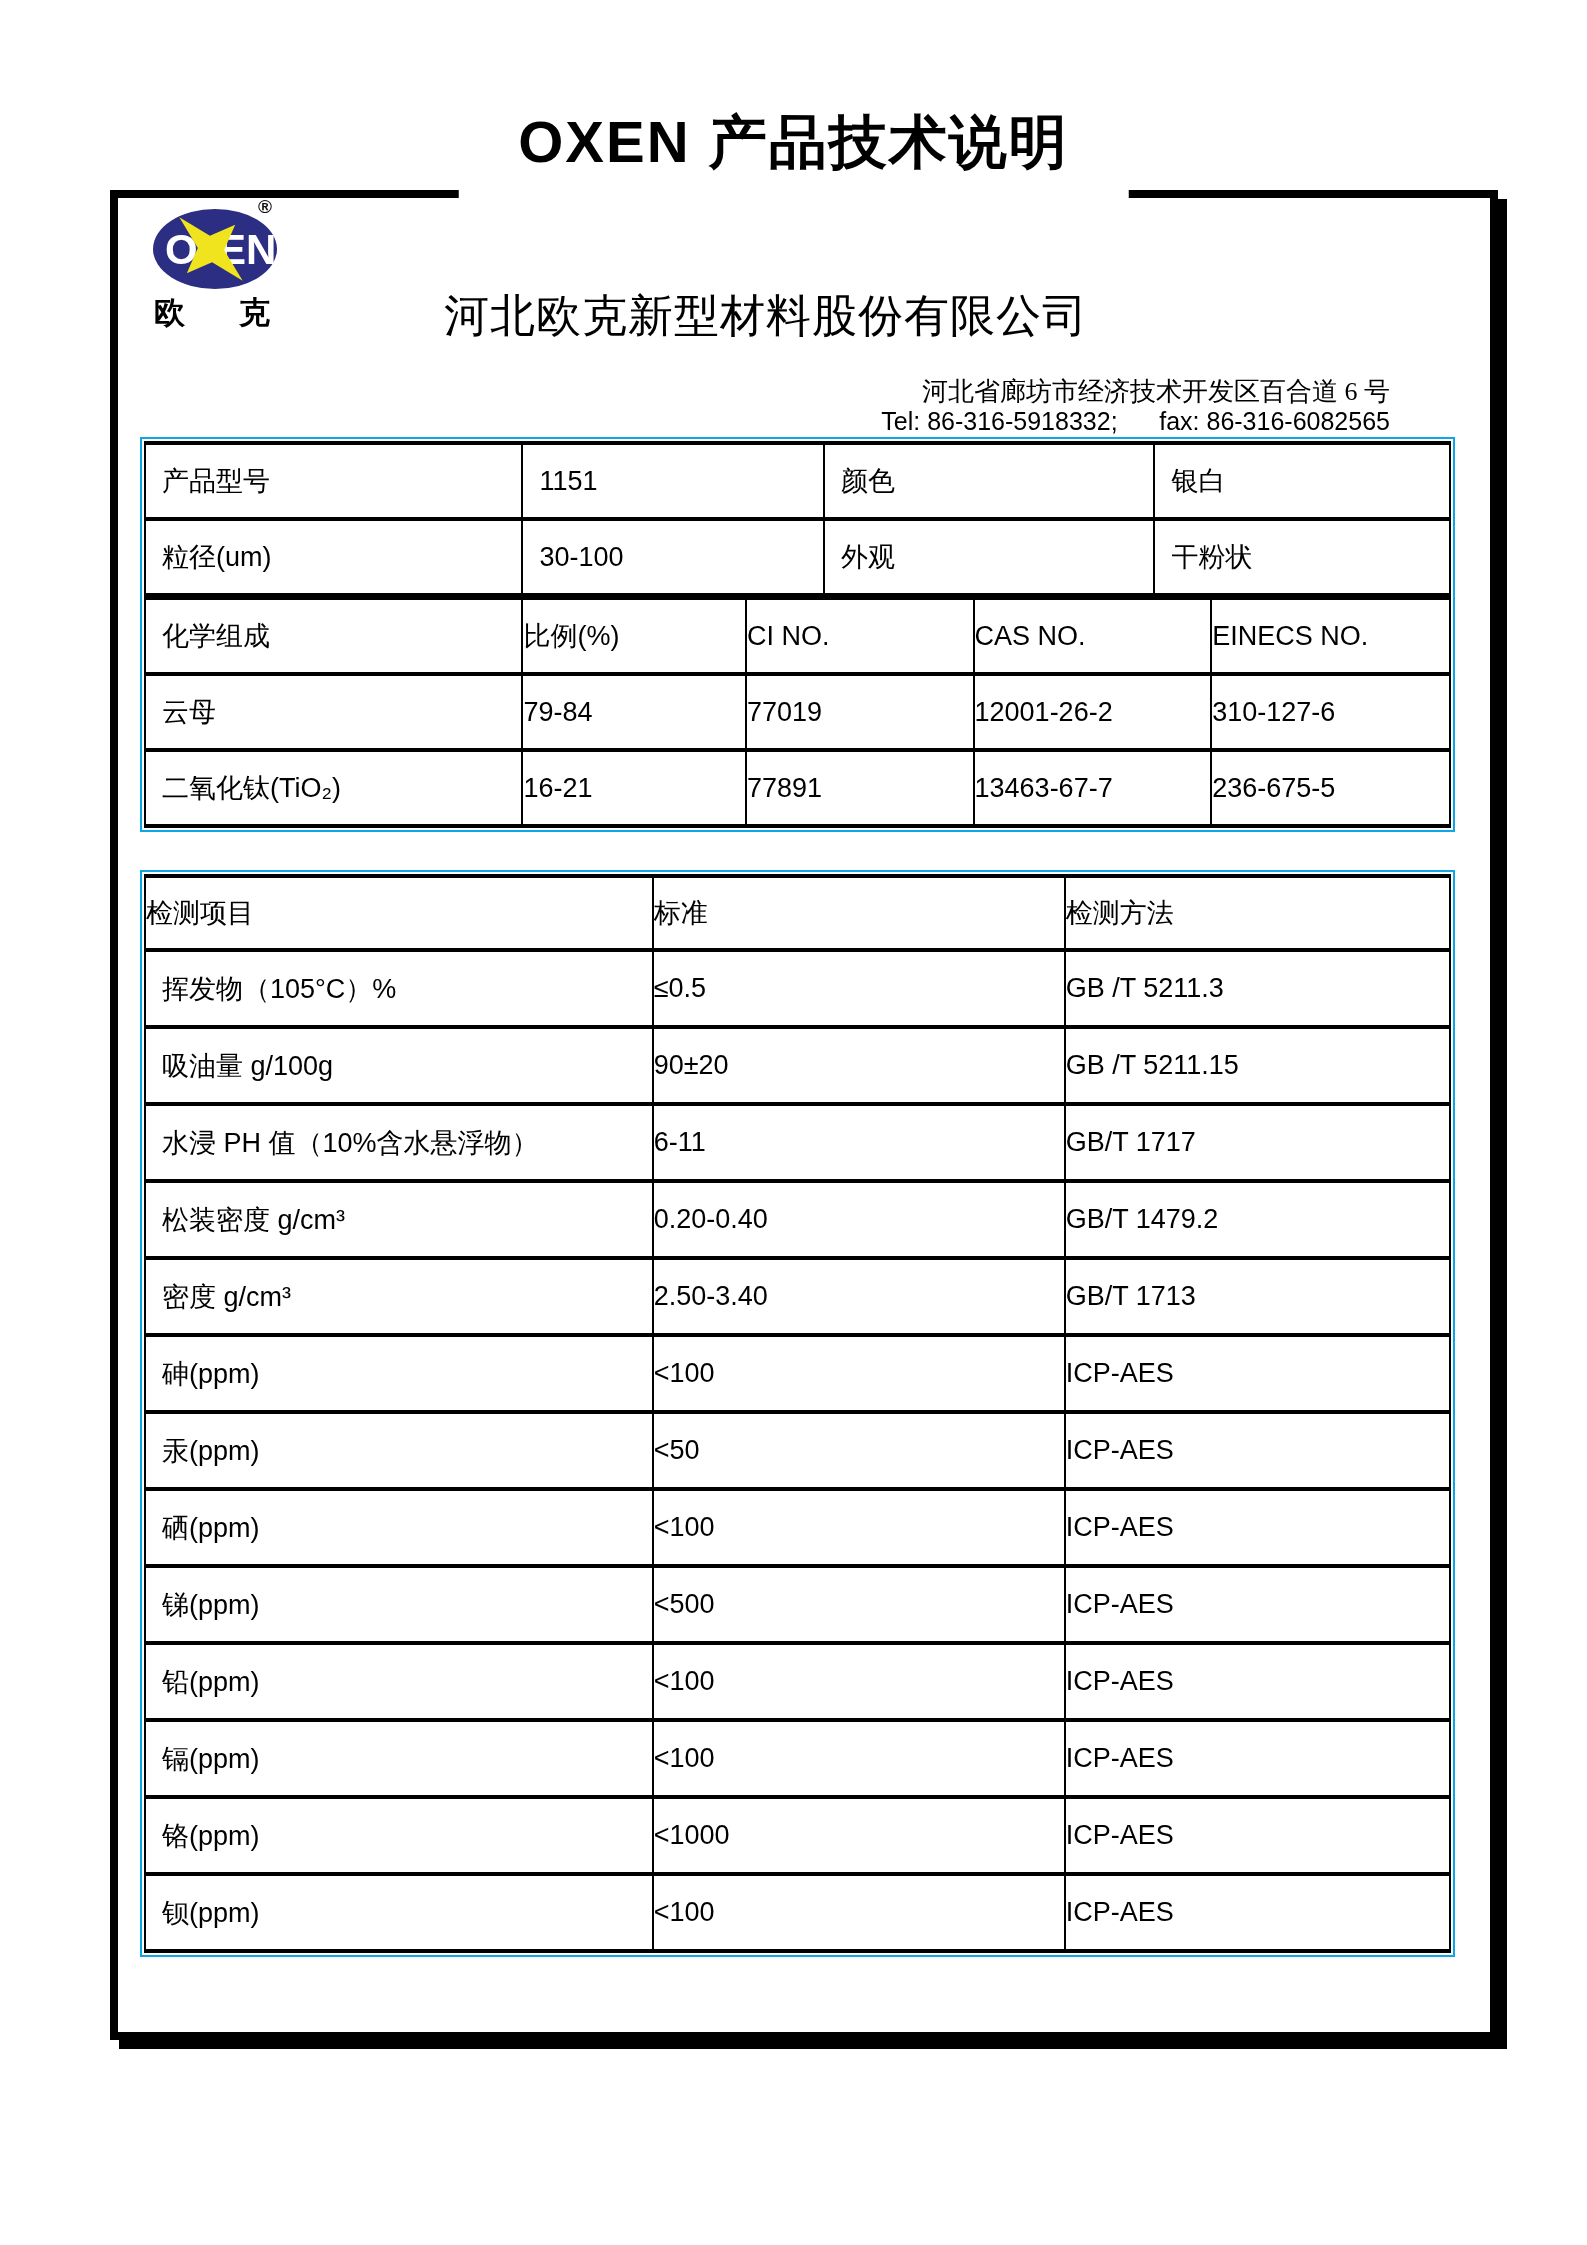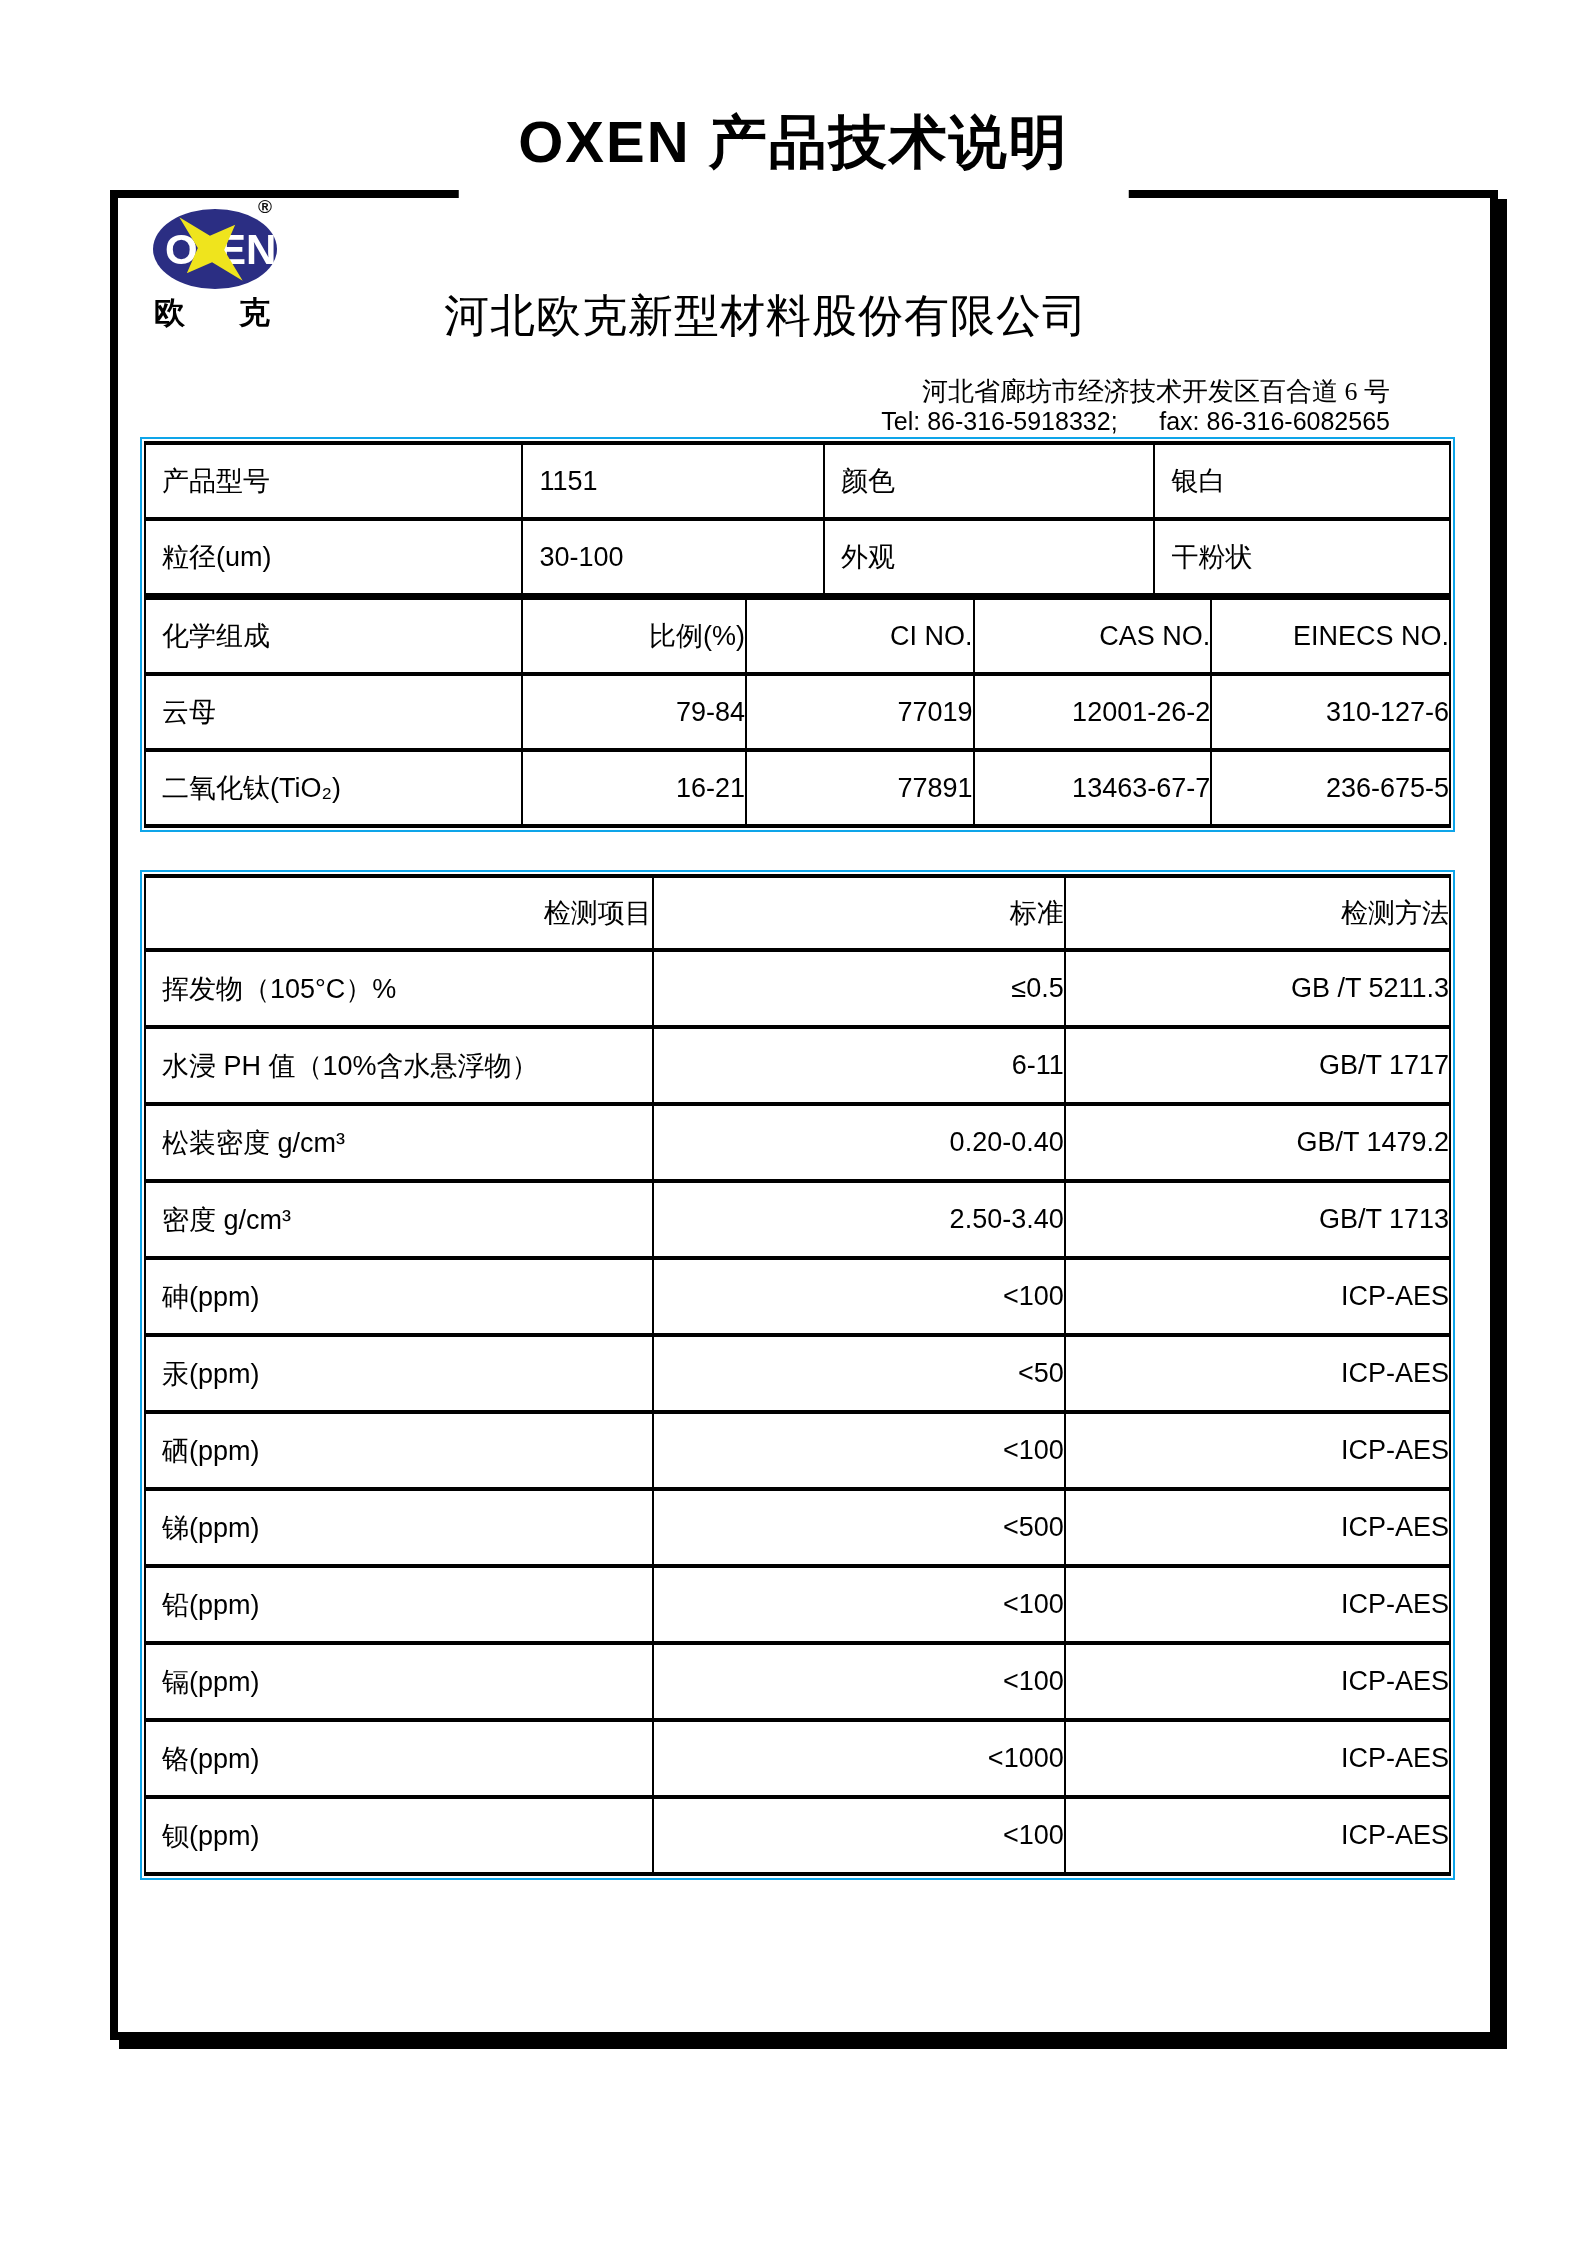"比例(%)" td.ctr { text-align: right -> left }
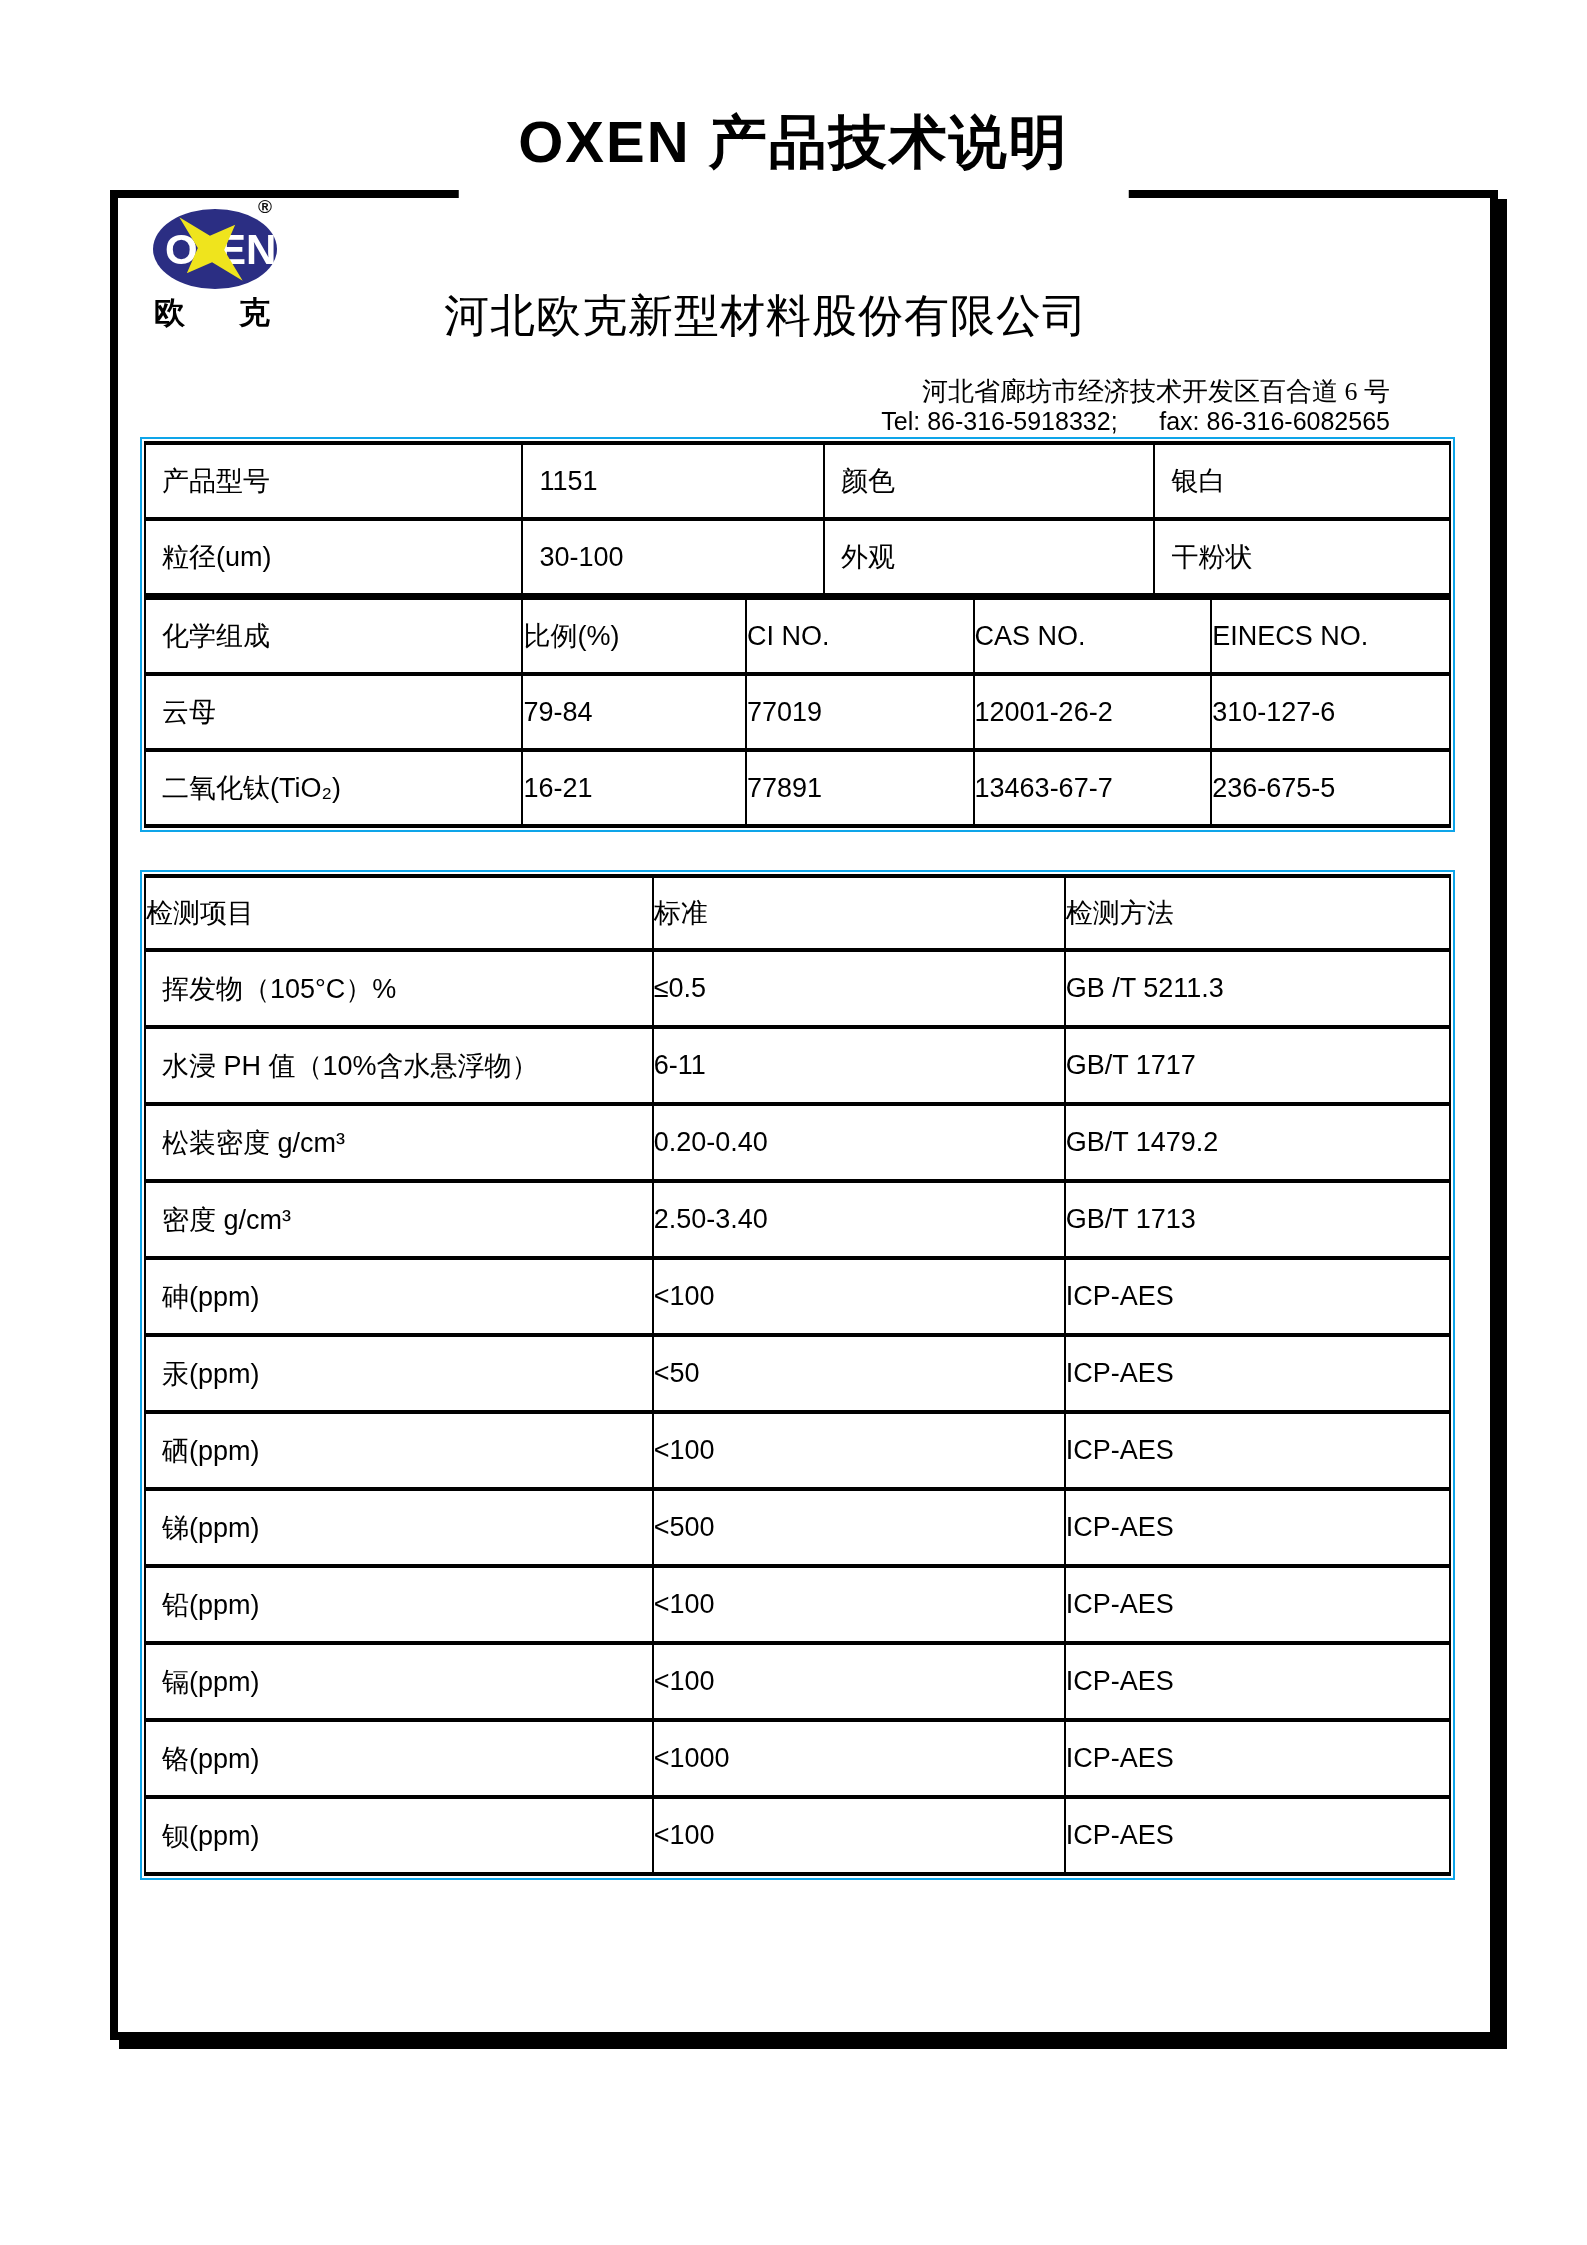"吸油量 g/100g" tr { html: none -> <tr> <td>吸油量 g/100g</td> <td>90±20</td> <td>GB /T 5211.15</td> </tr> }
